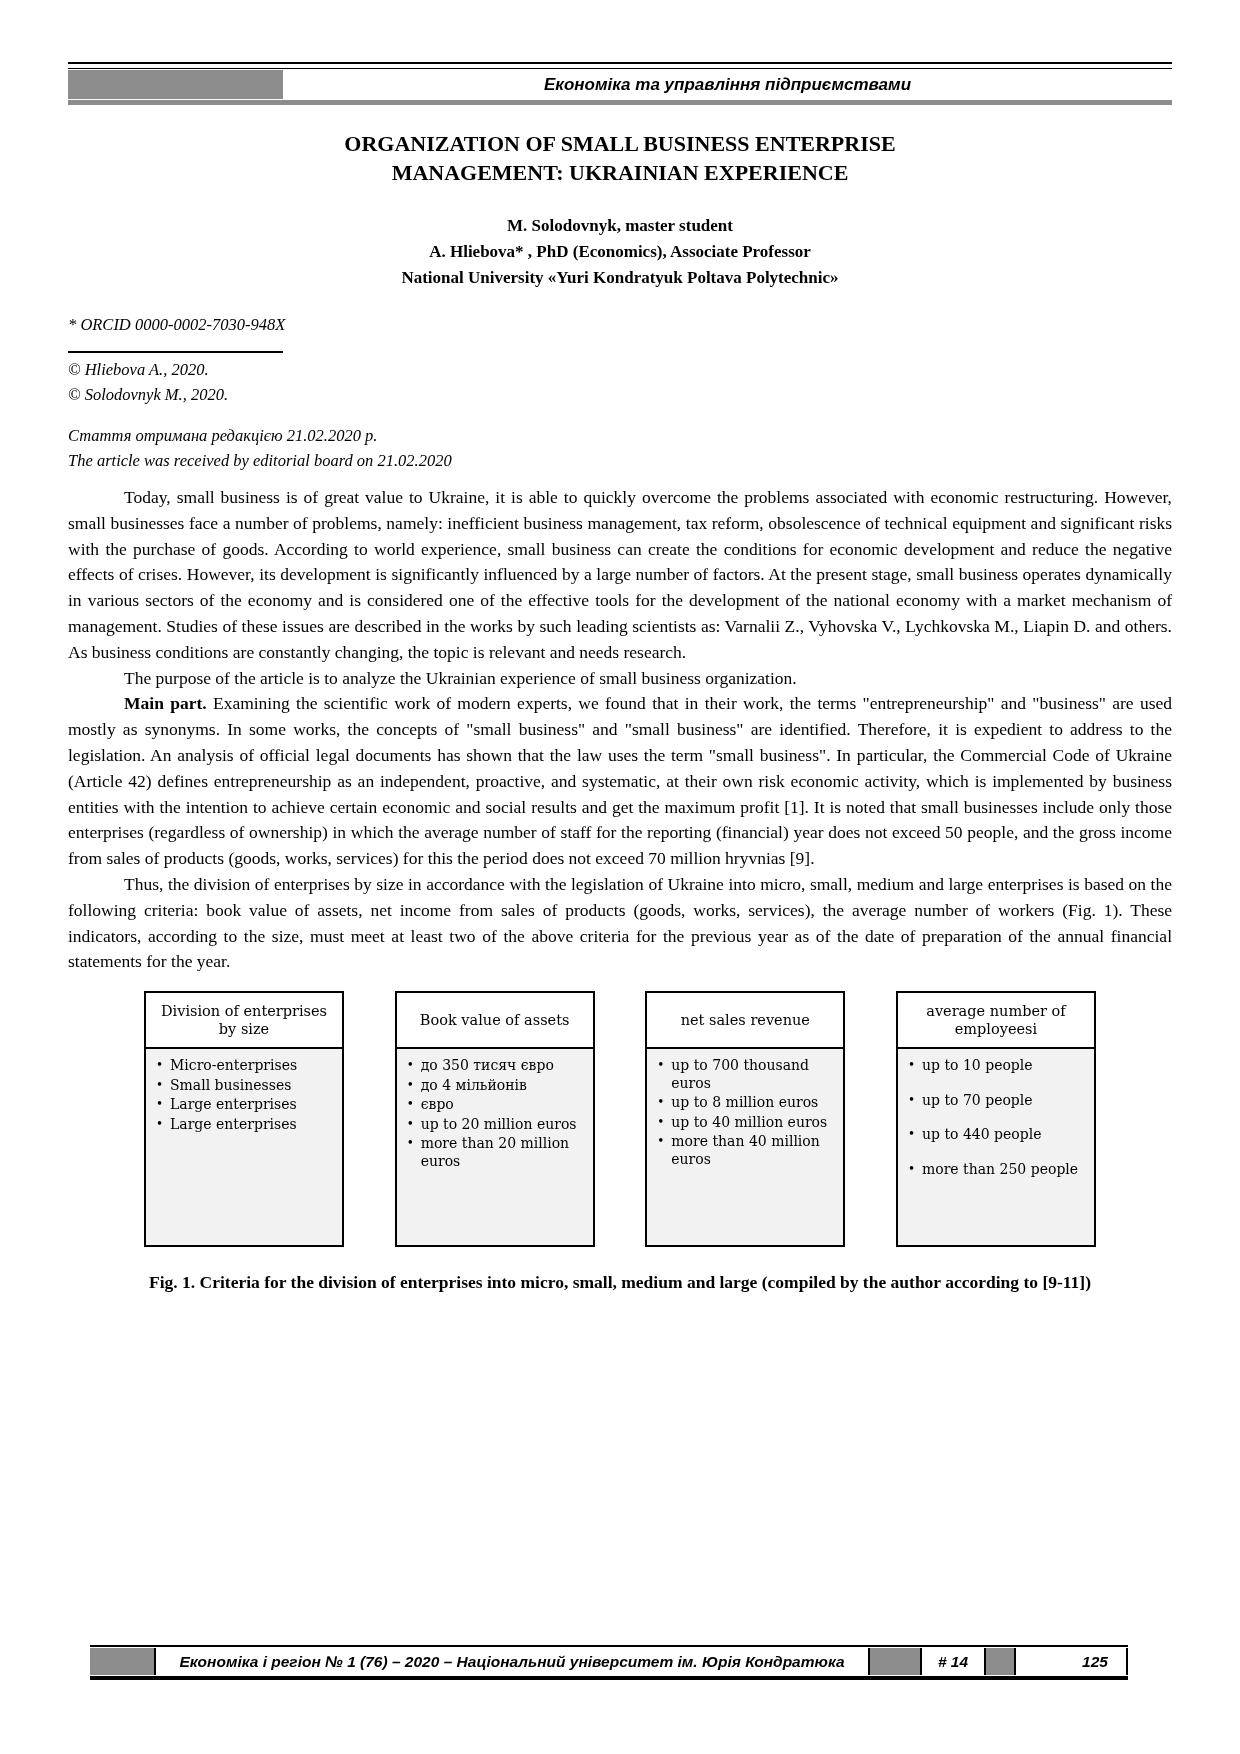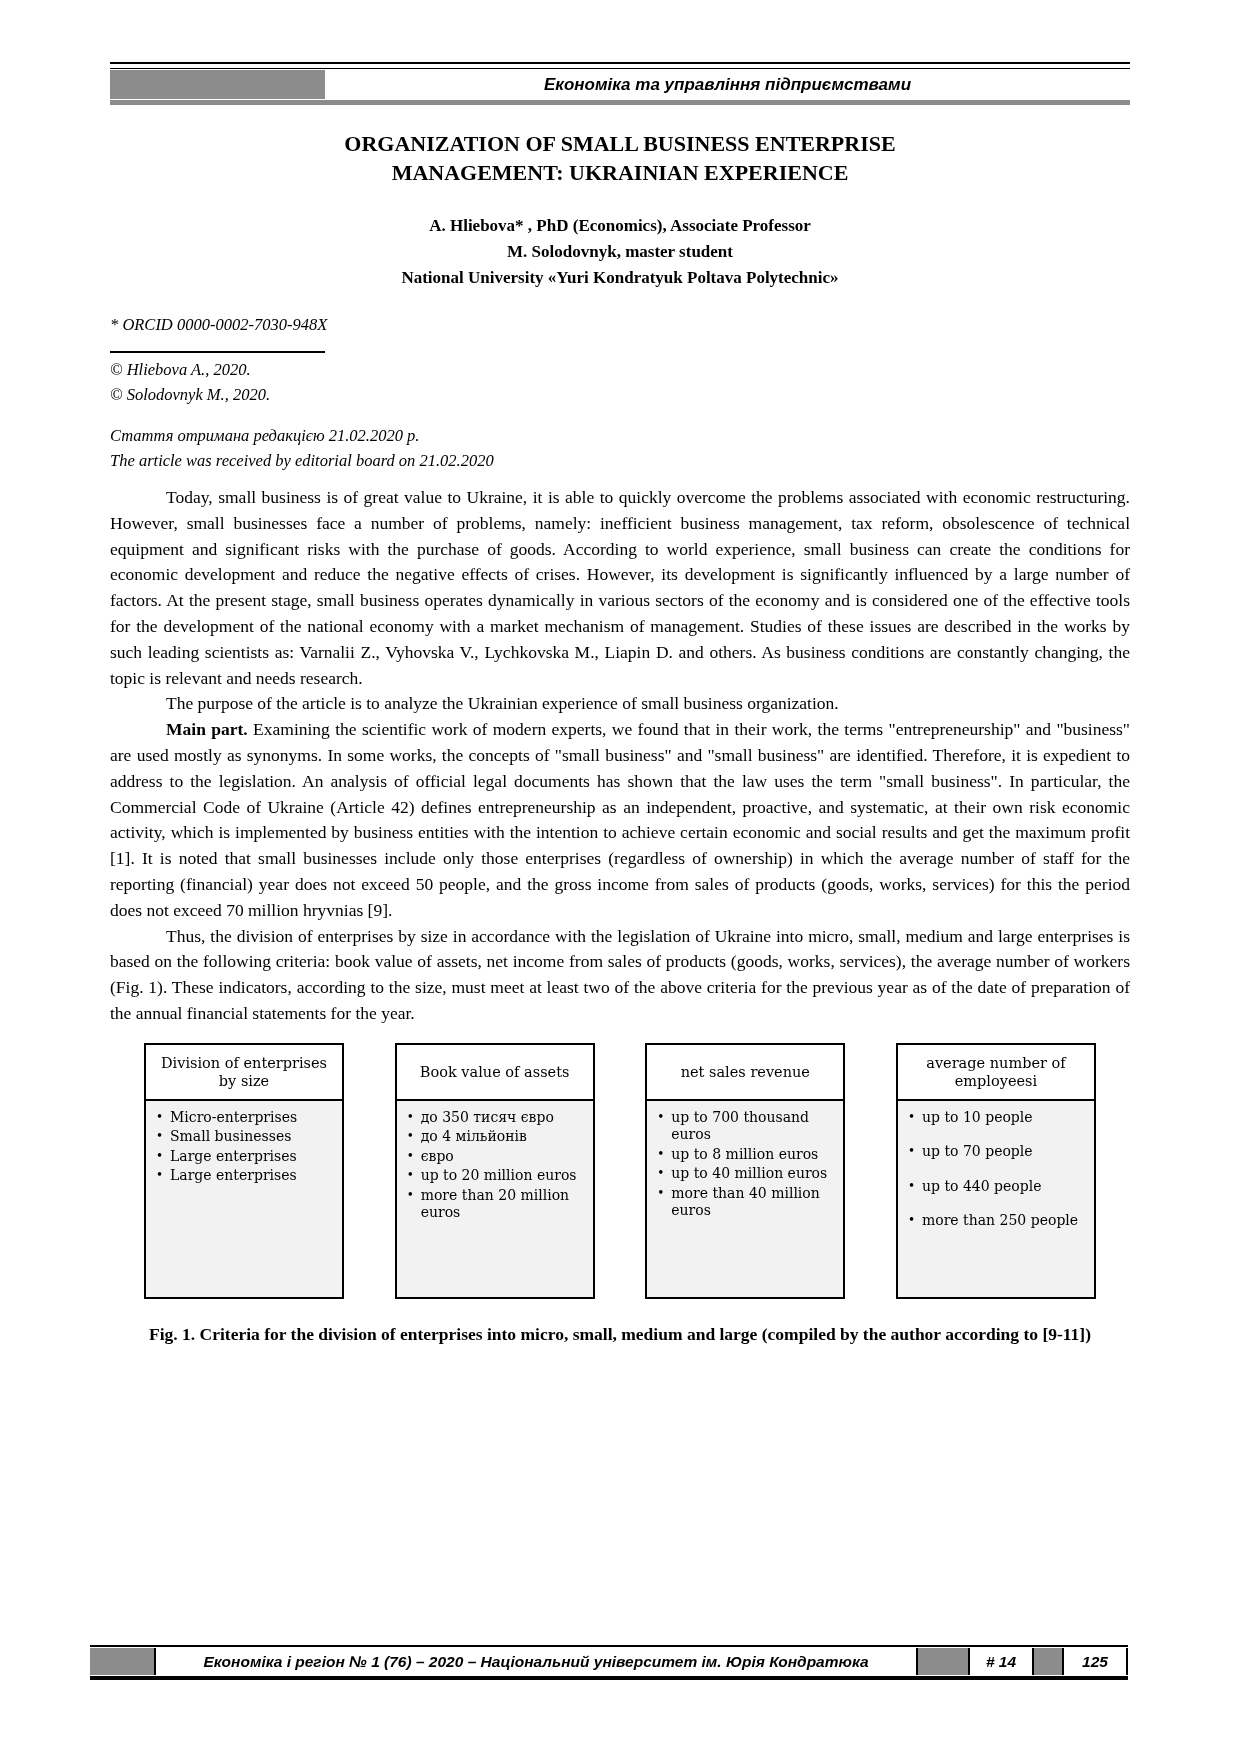"Економіка та управління підприємствами" .content { margin: 0 110px -> 0 68px }
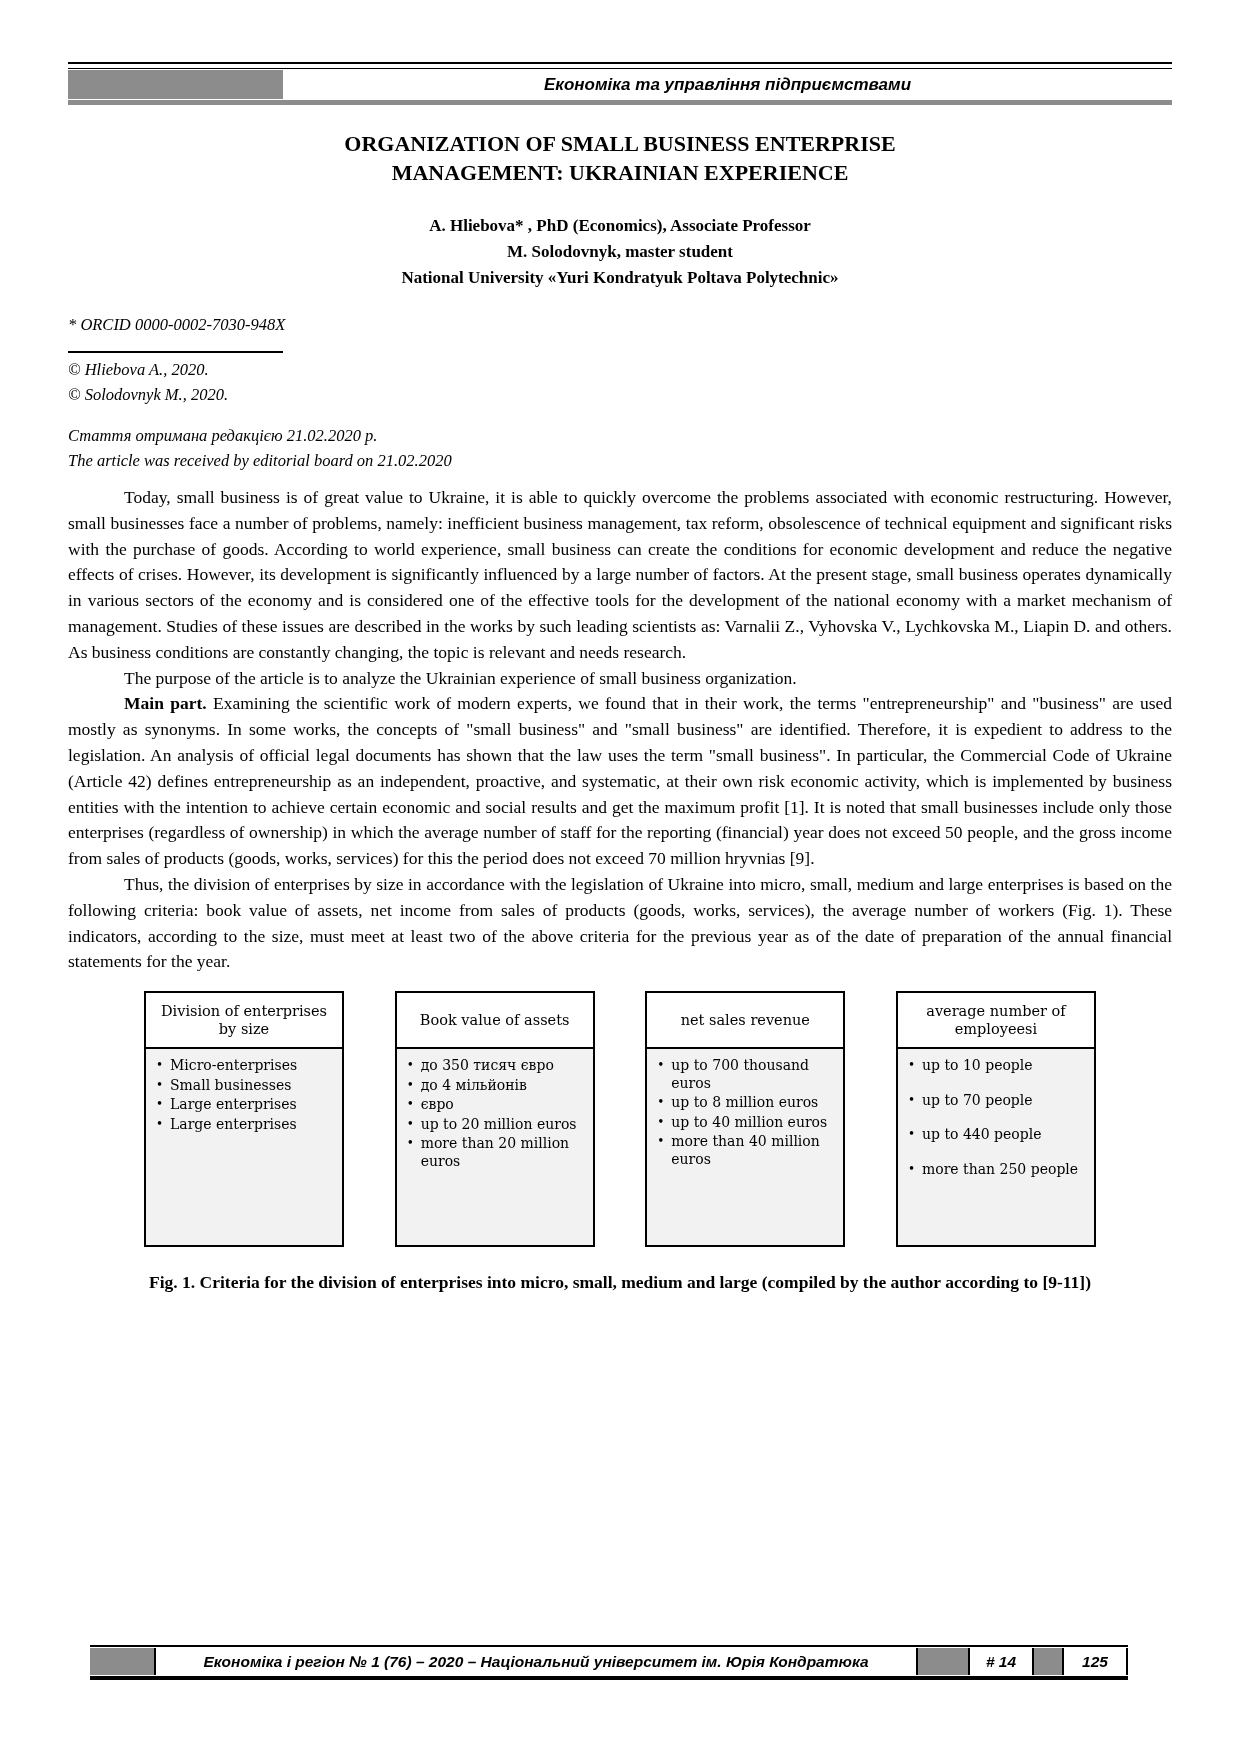"A. Hliebova* , PhD (Economics)," div { order: before "M. Solodovnyk, master student" -> after "M. Solodovnyk, master student" }
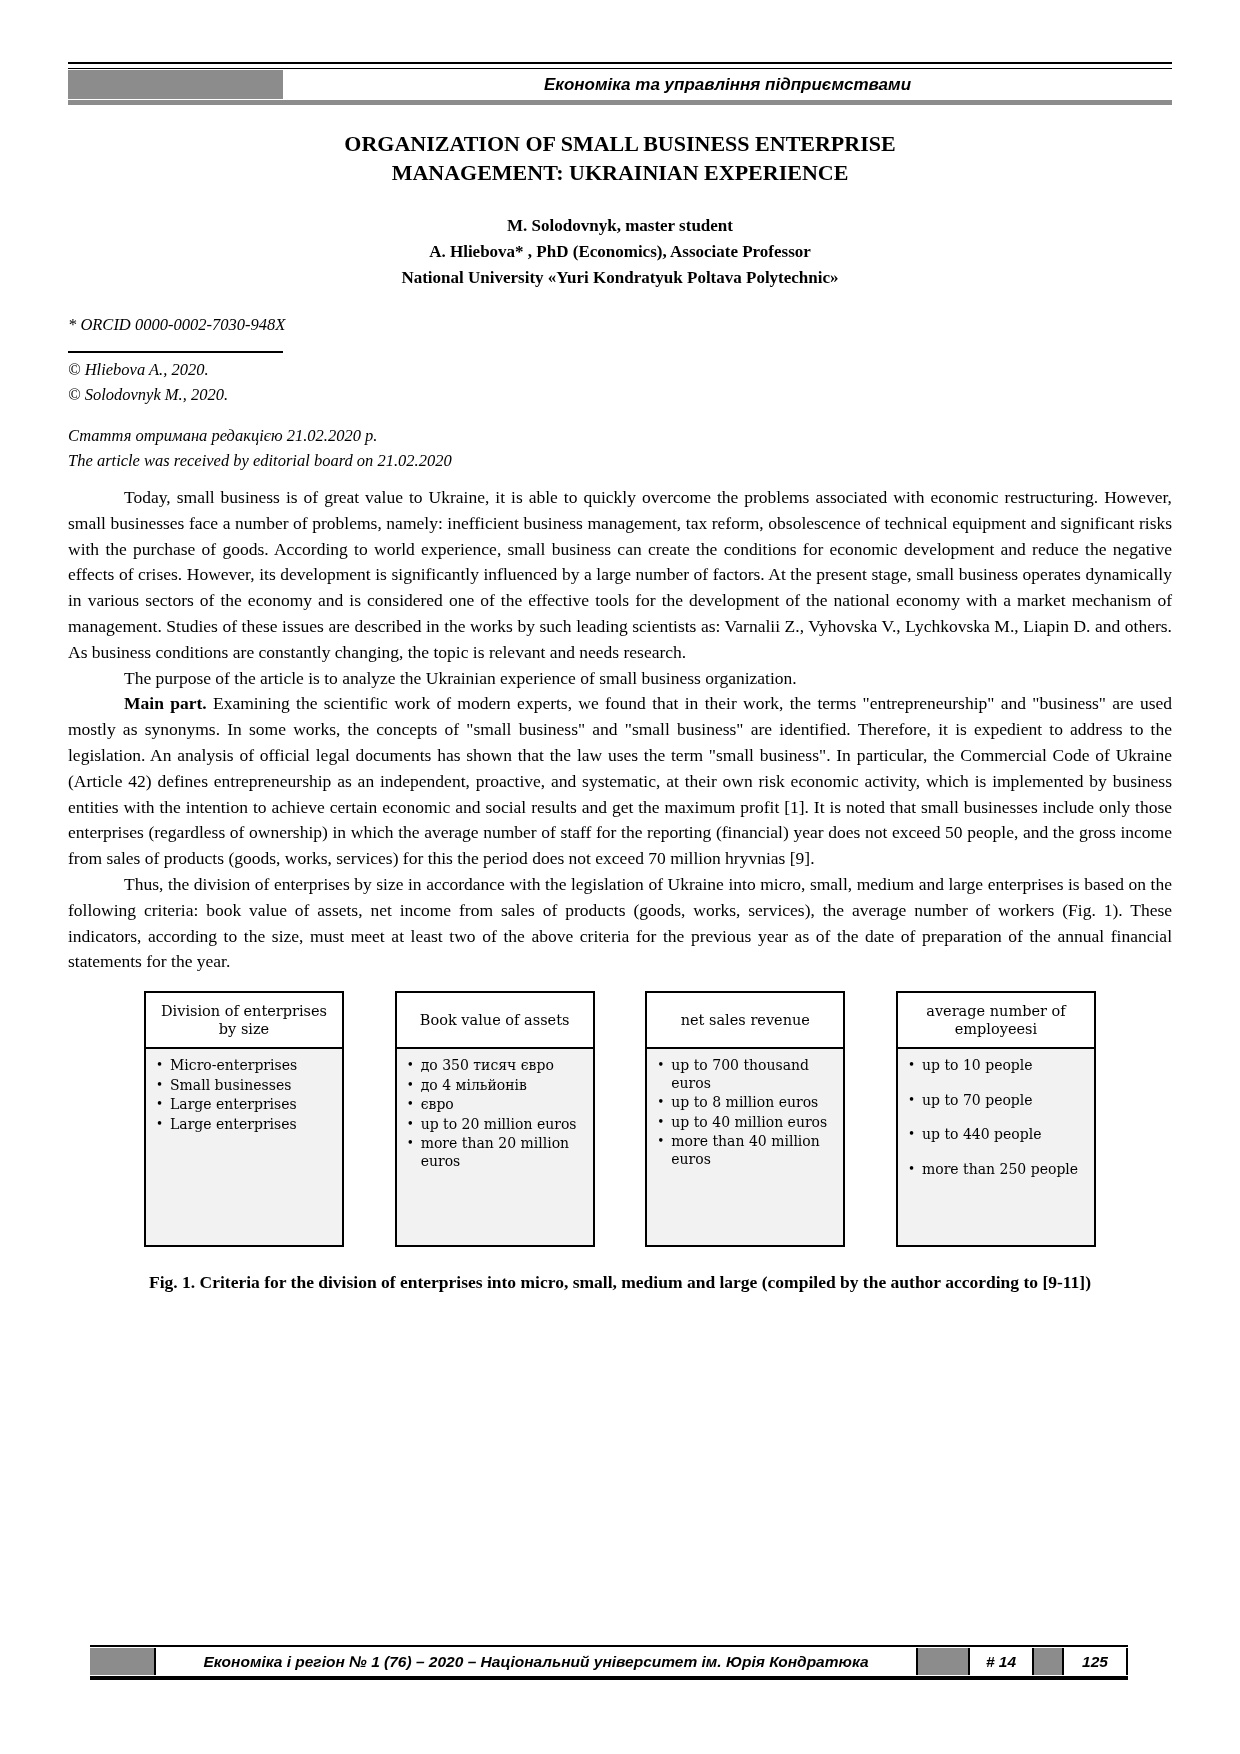"125" .f-page { padding-left: none -> 48px }
